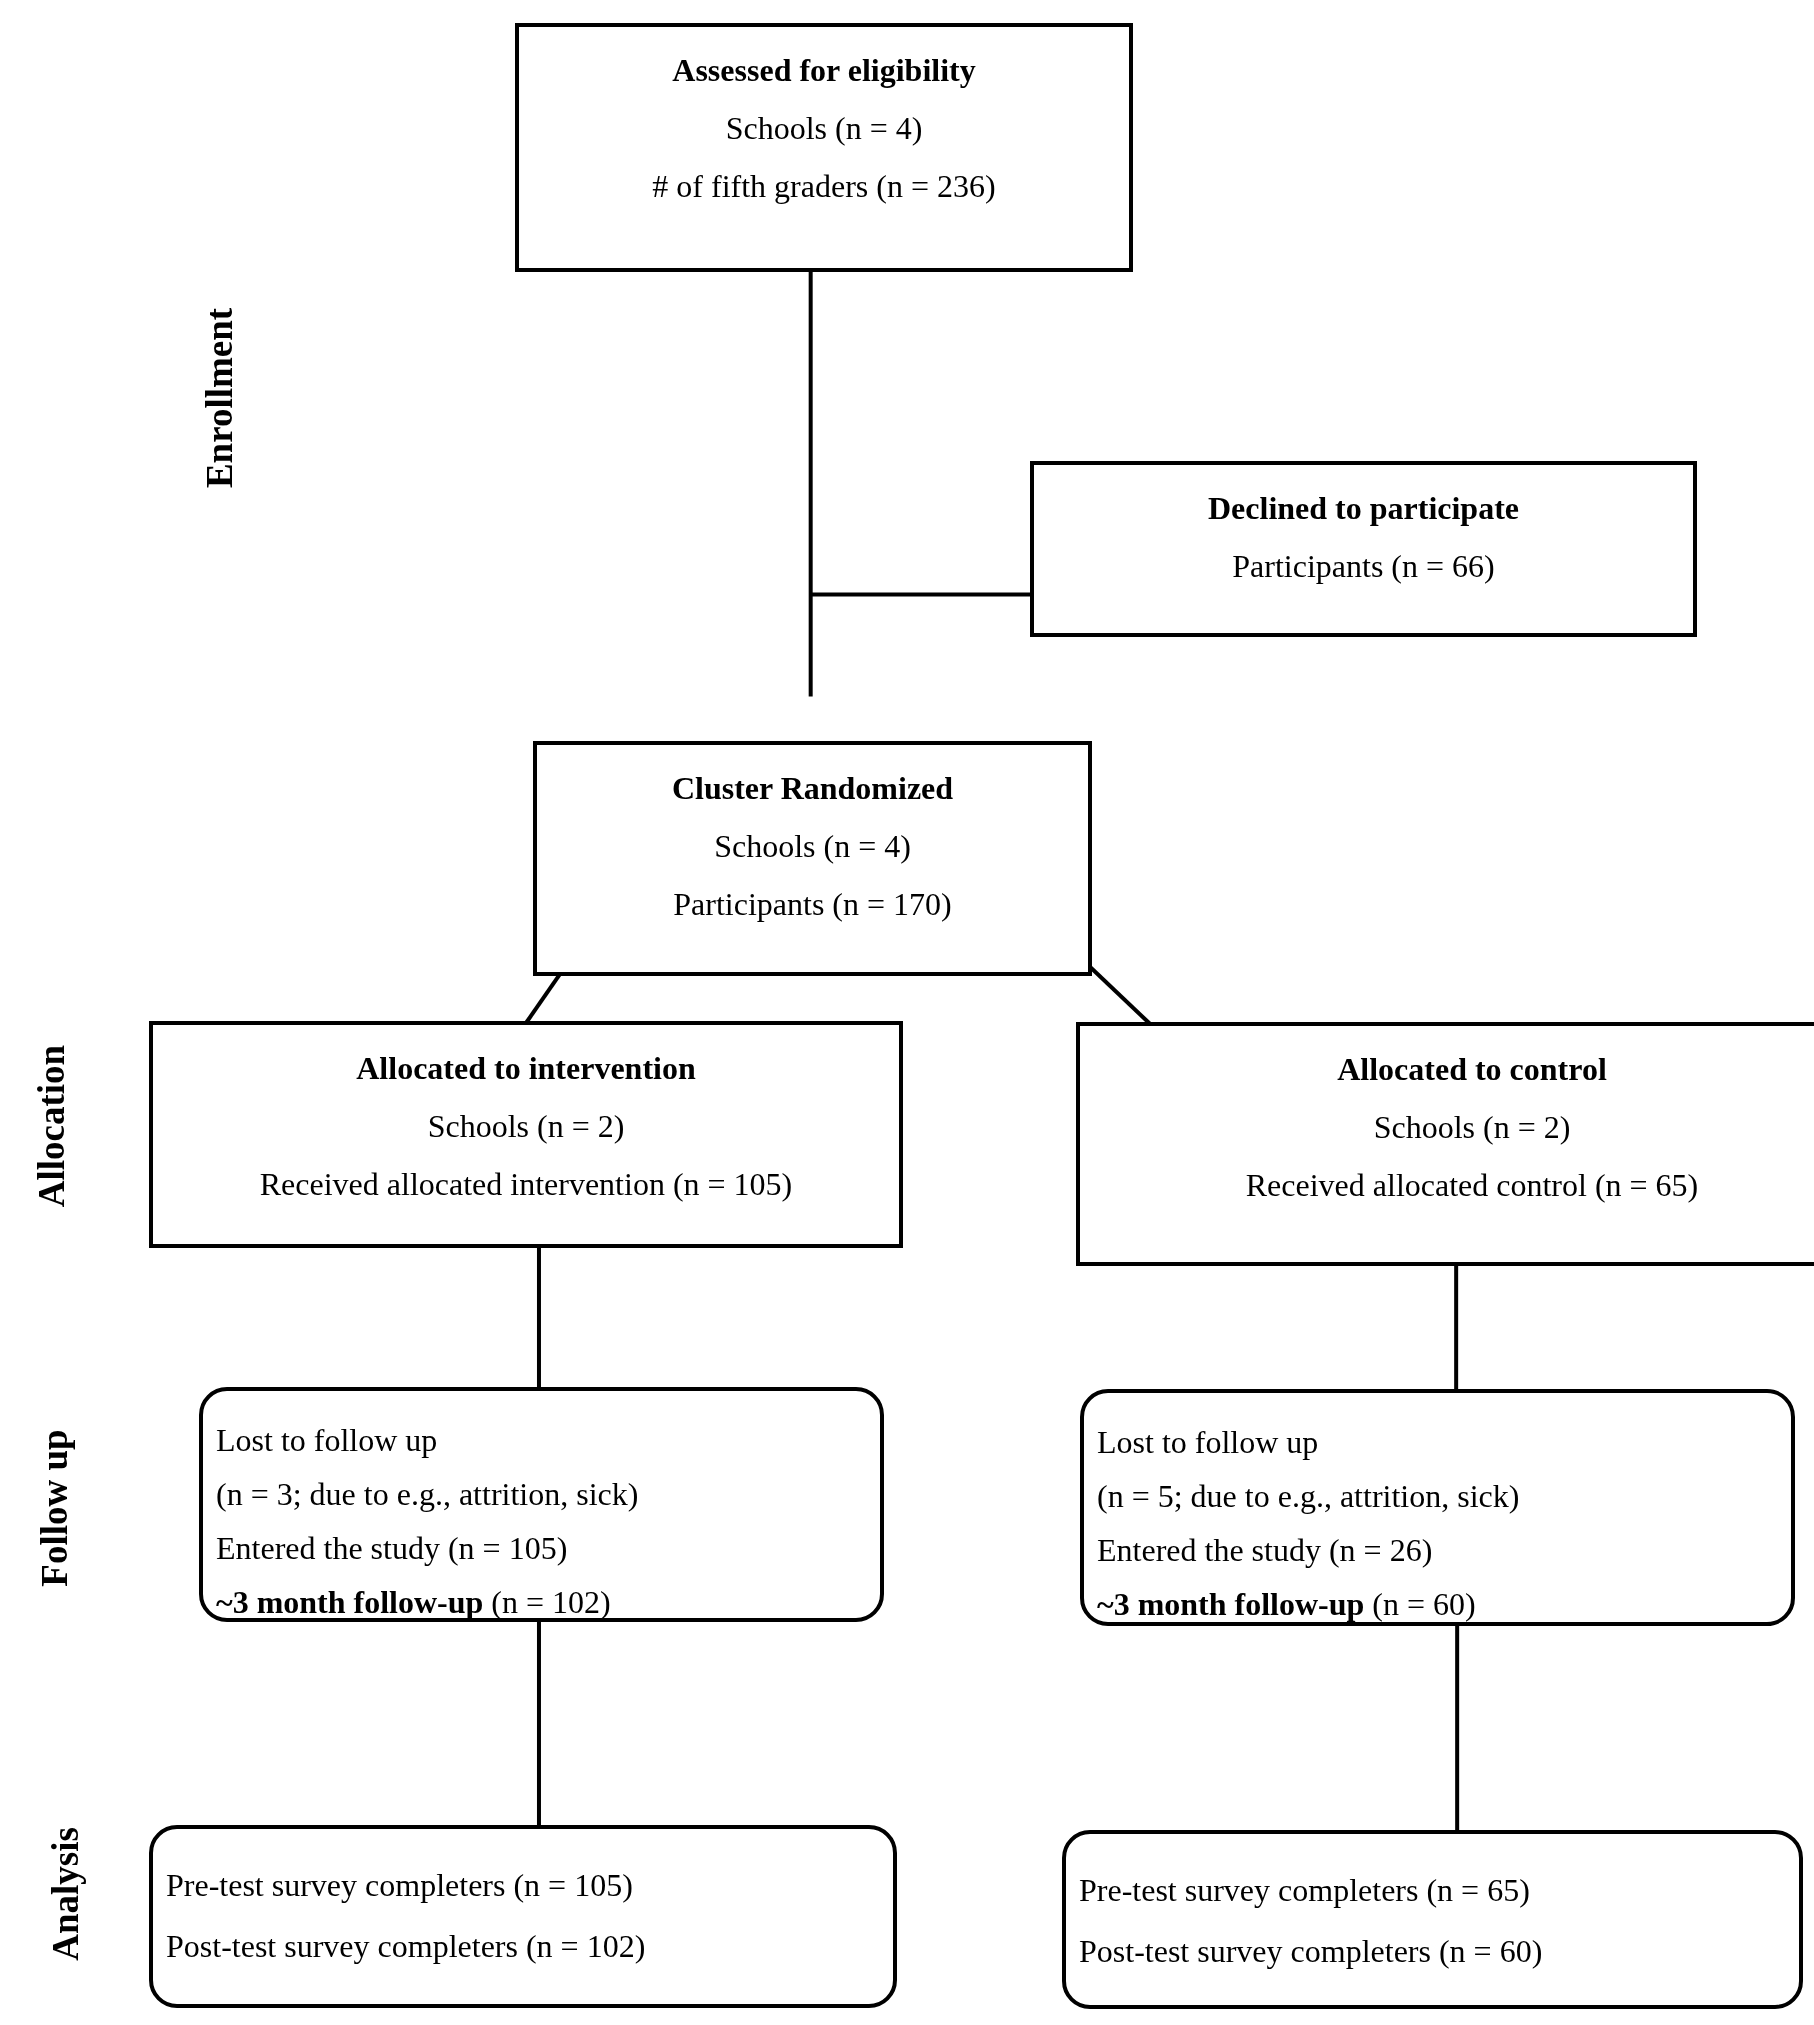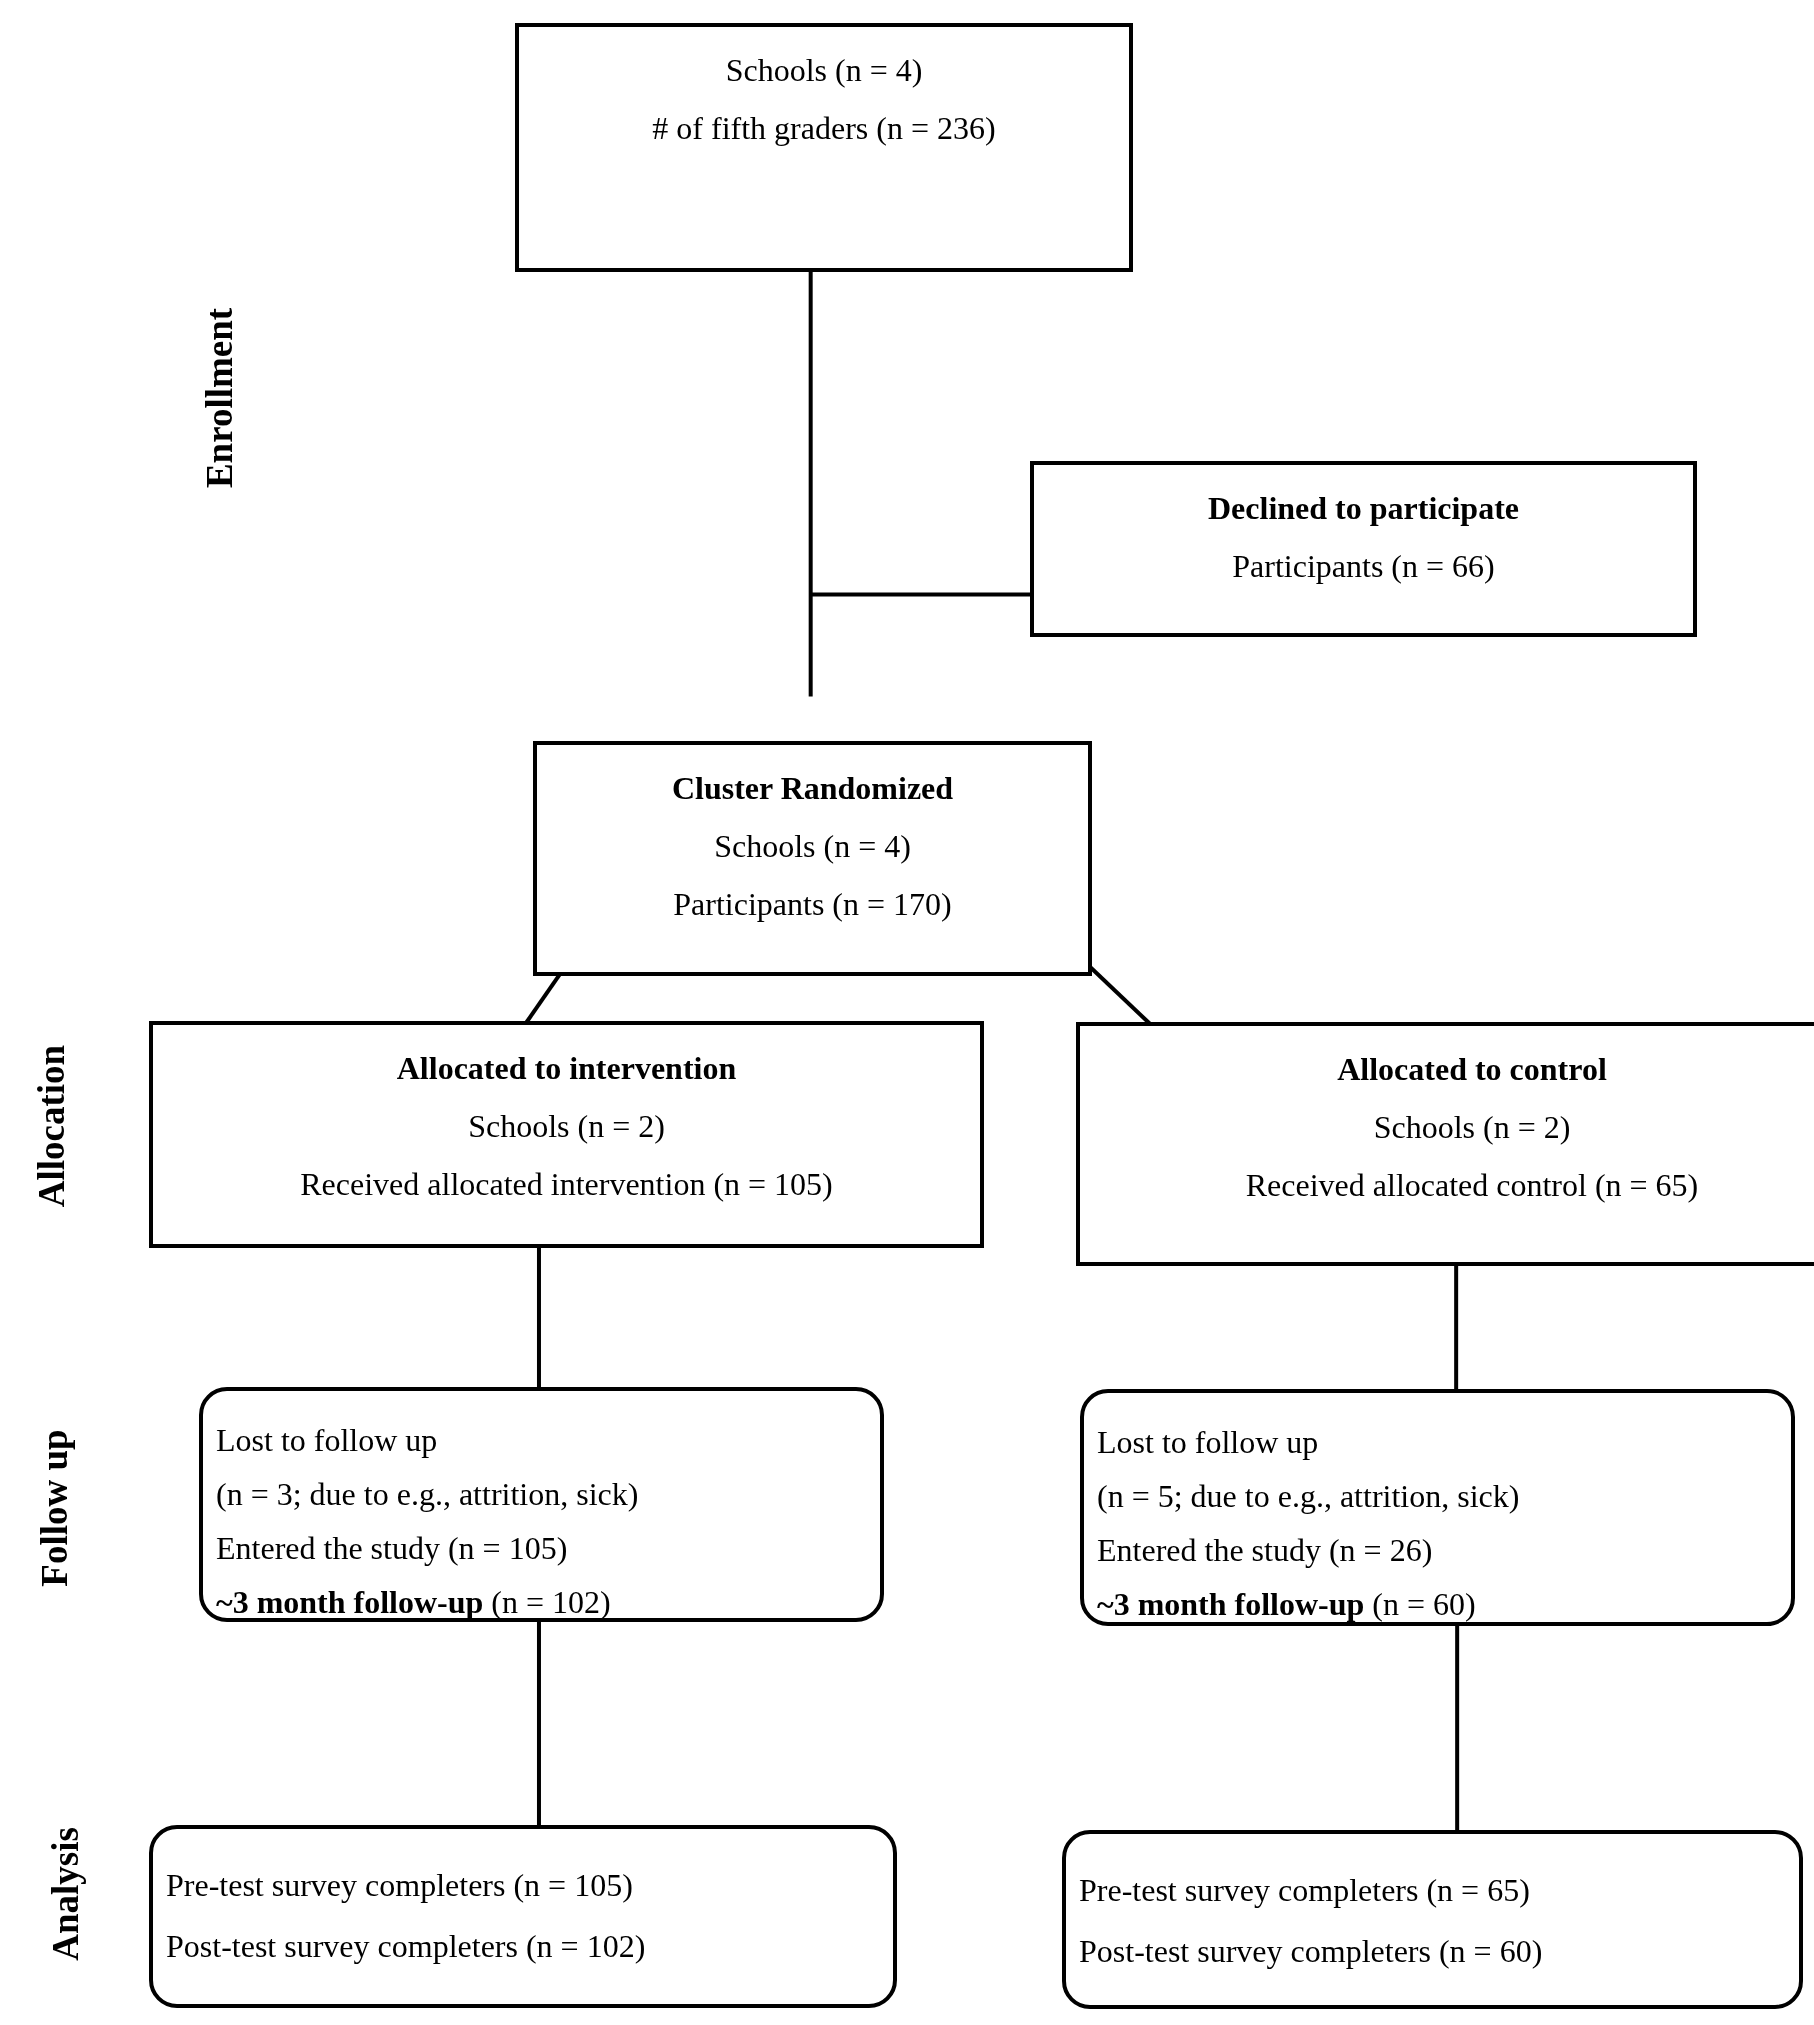"Assessed for eligibility" div.line { html: none -> <div>Assessed for eligibility</div> }
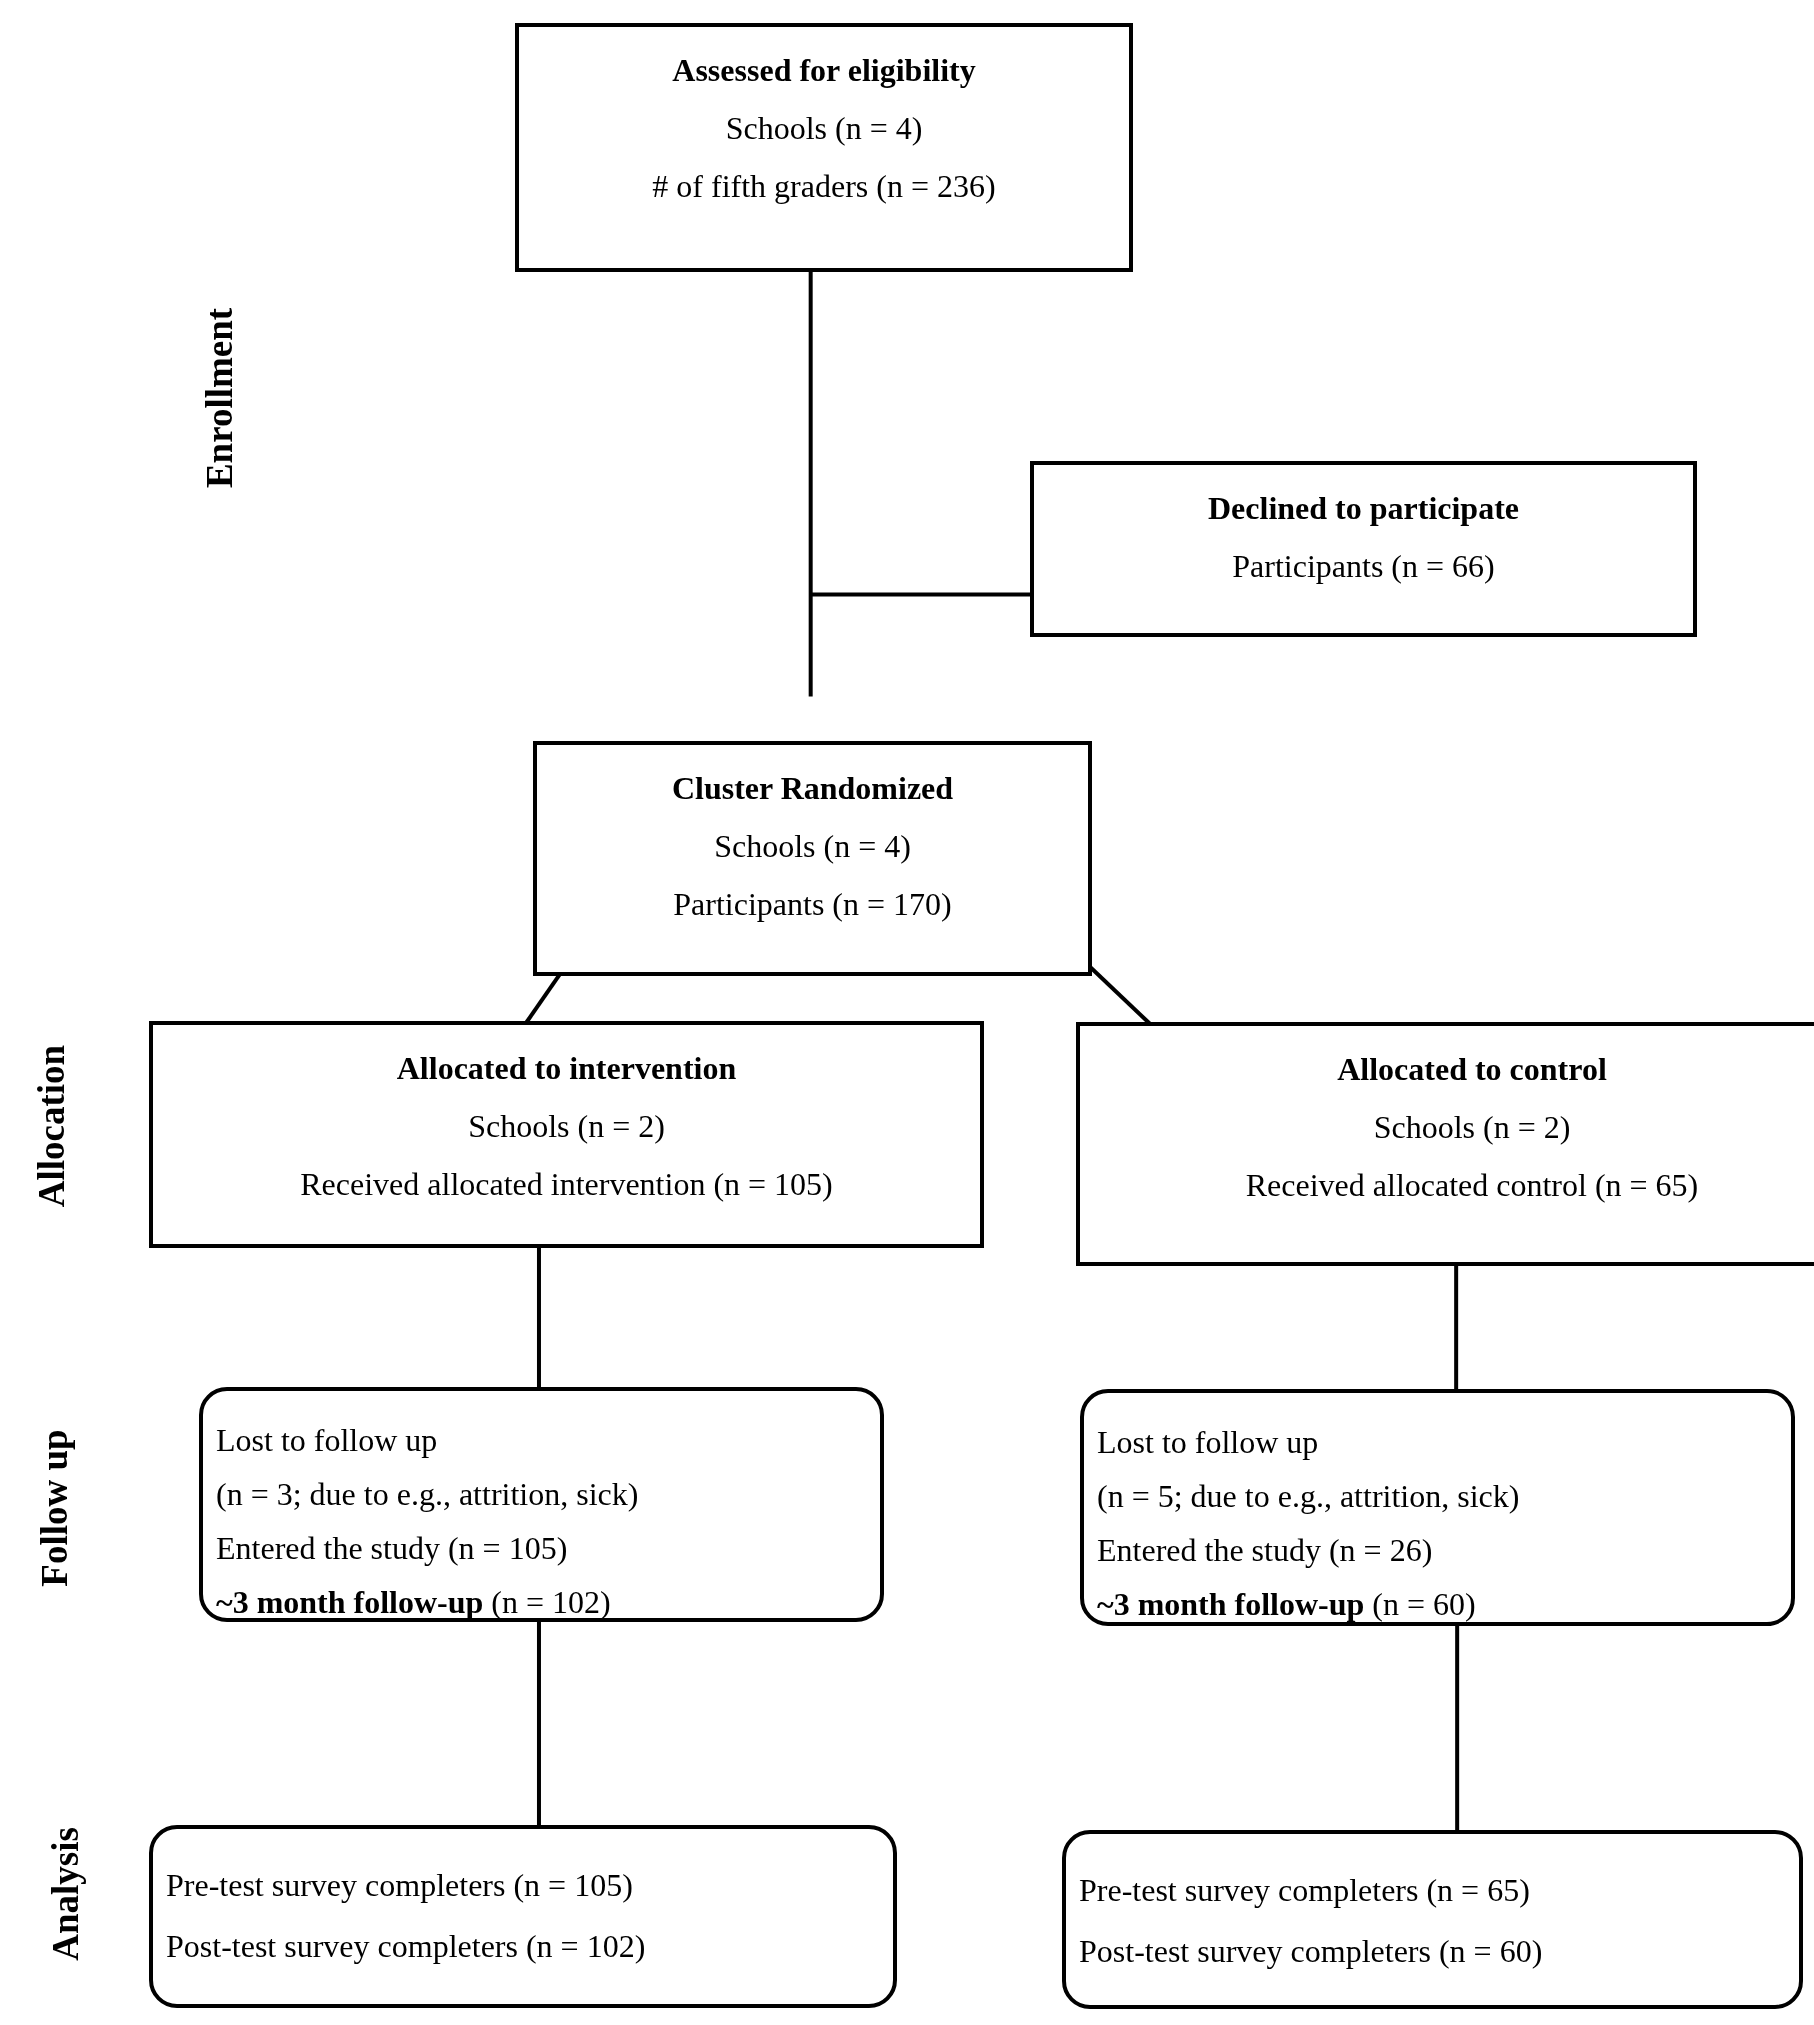"Allocated to intervention" div.box { width: 835px -> 754px }
